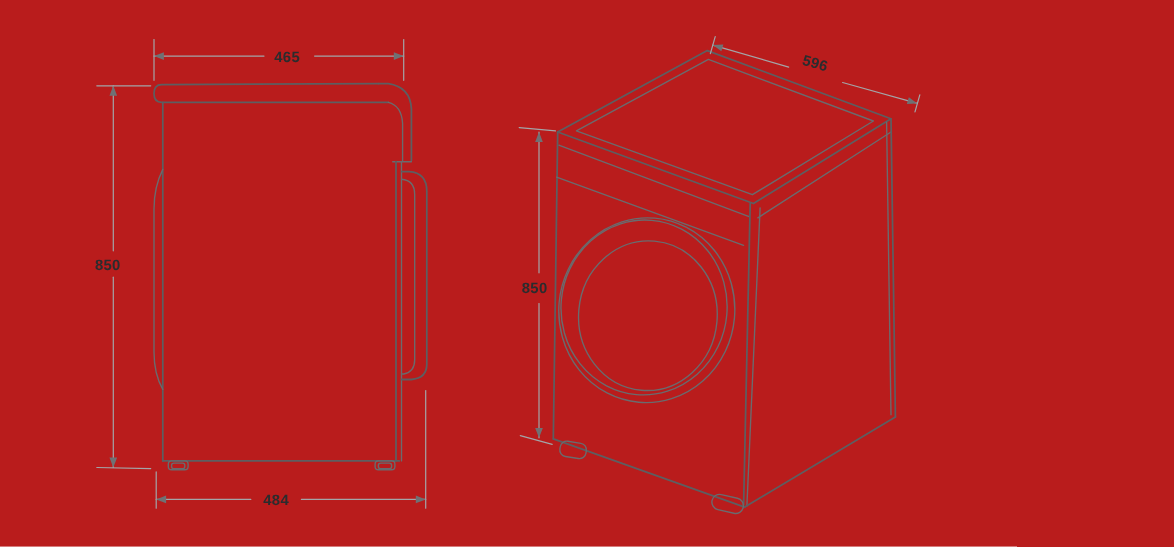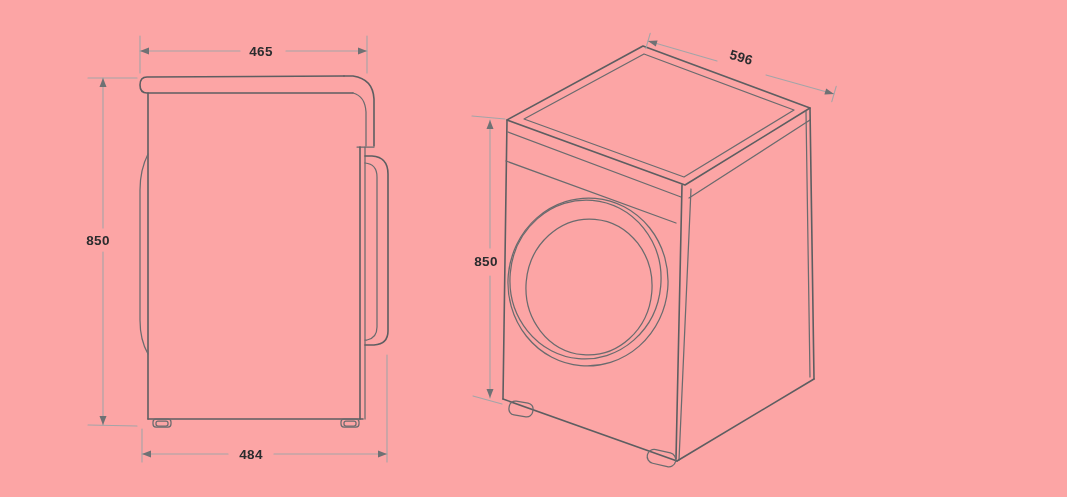"465" .canvas { background: #fca5a5 -> #b91c1c }
